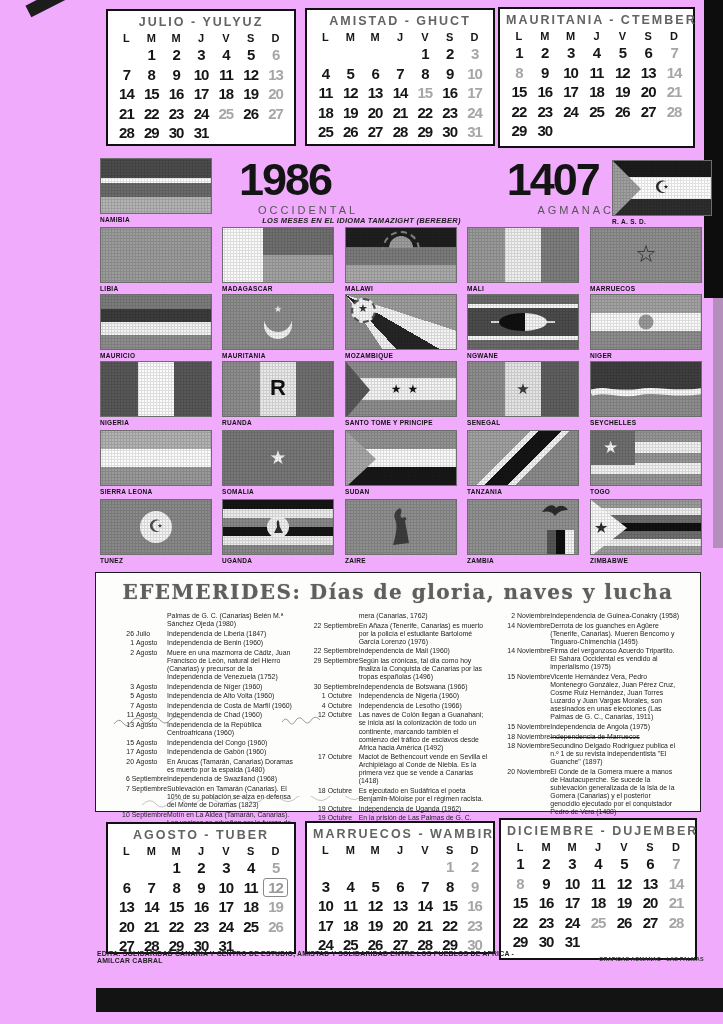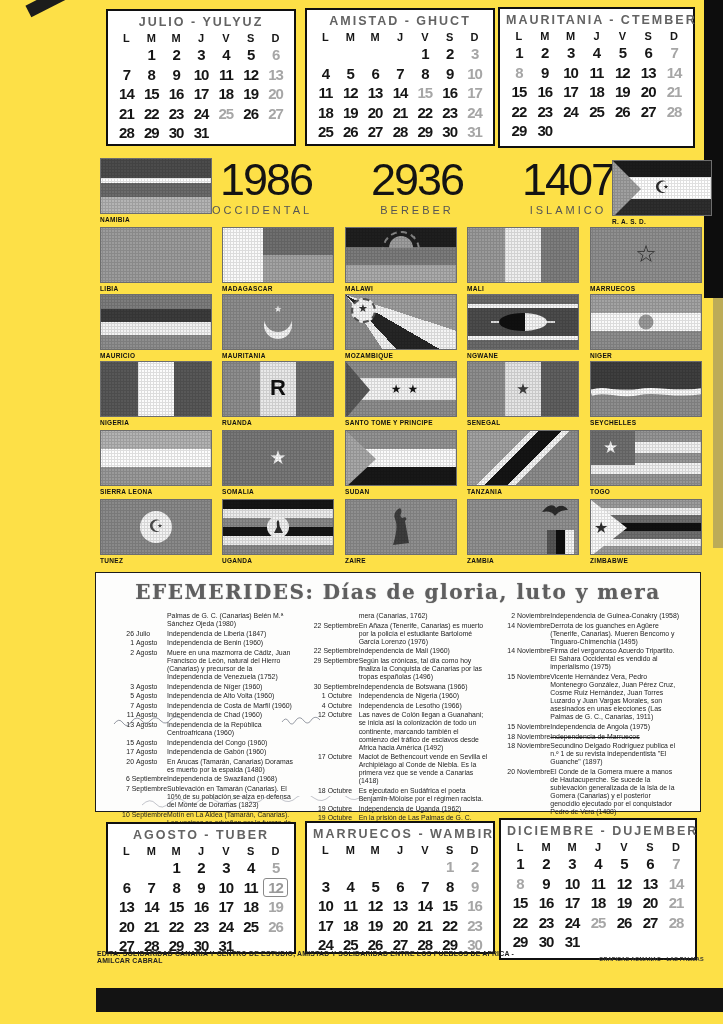"JULIO - YULYUZ" .page { background: #fde047 -> #f0abfc }
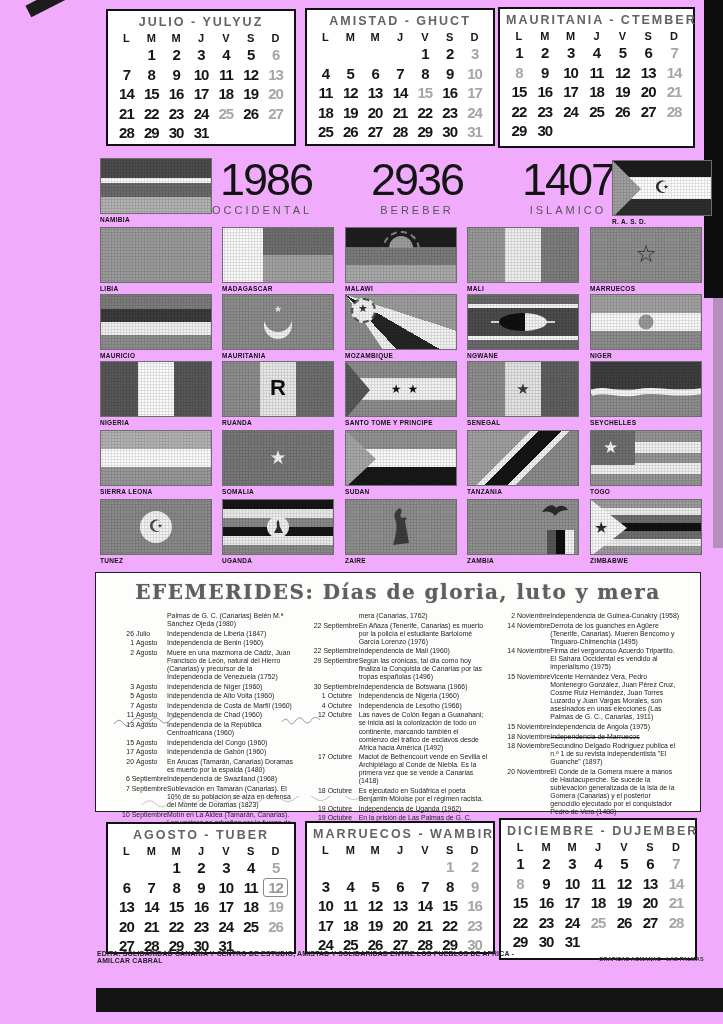"1986" .year .val { font-weight: 400 -> 700; text-align: right -> none }
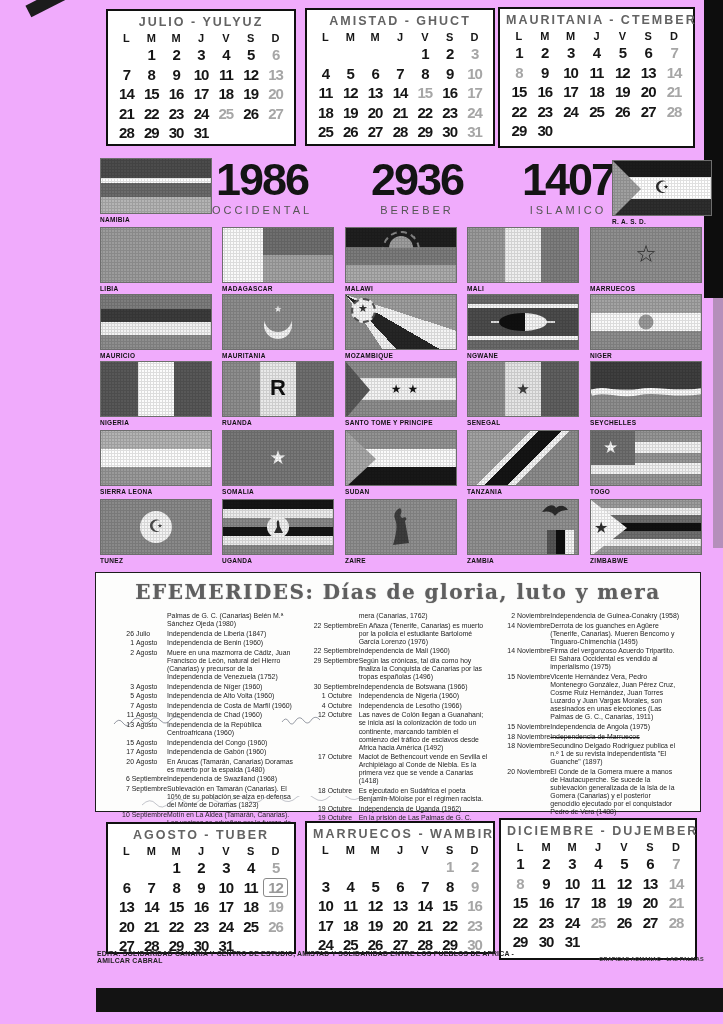"2936" div.year { html: <div> <div>2936</div> <div>BEREBER</div> </div> -> none }
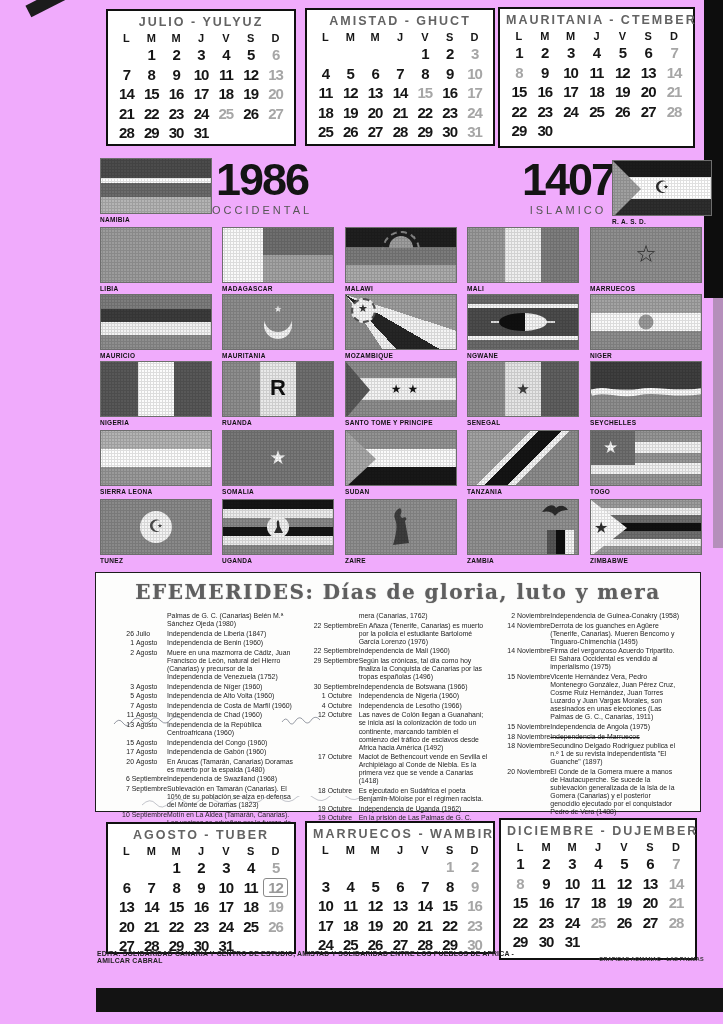"OCCIDENTAL" .year .lab { padding-left: none -> 46px }
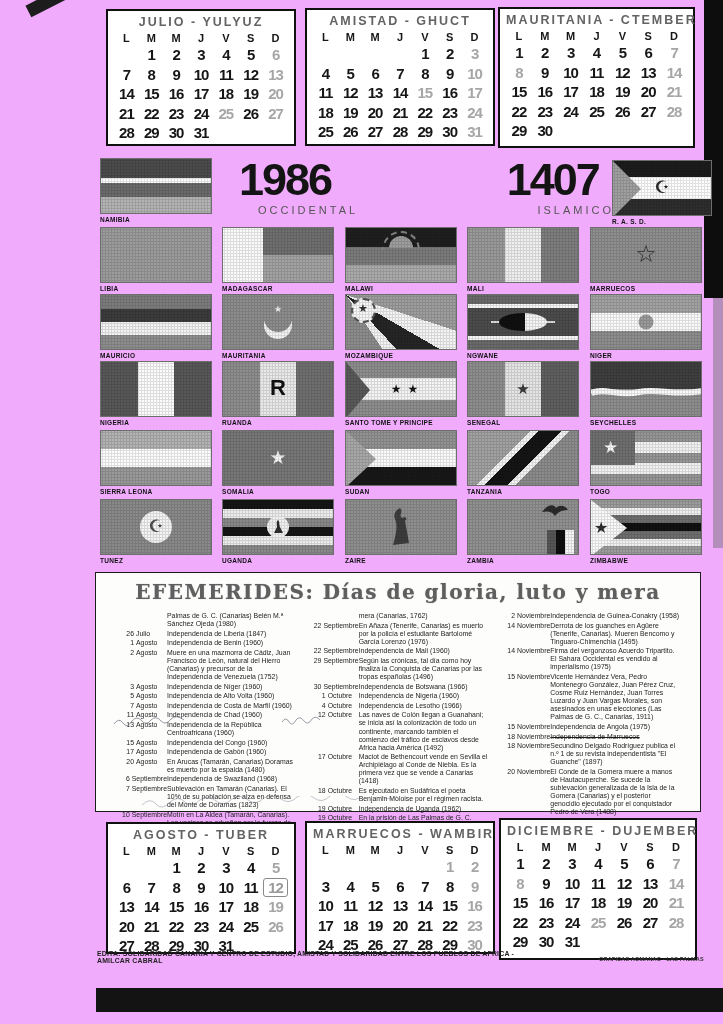"ISLAMICO" div.lab { text: ISLAMICO -> AGMANAC }
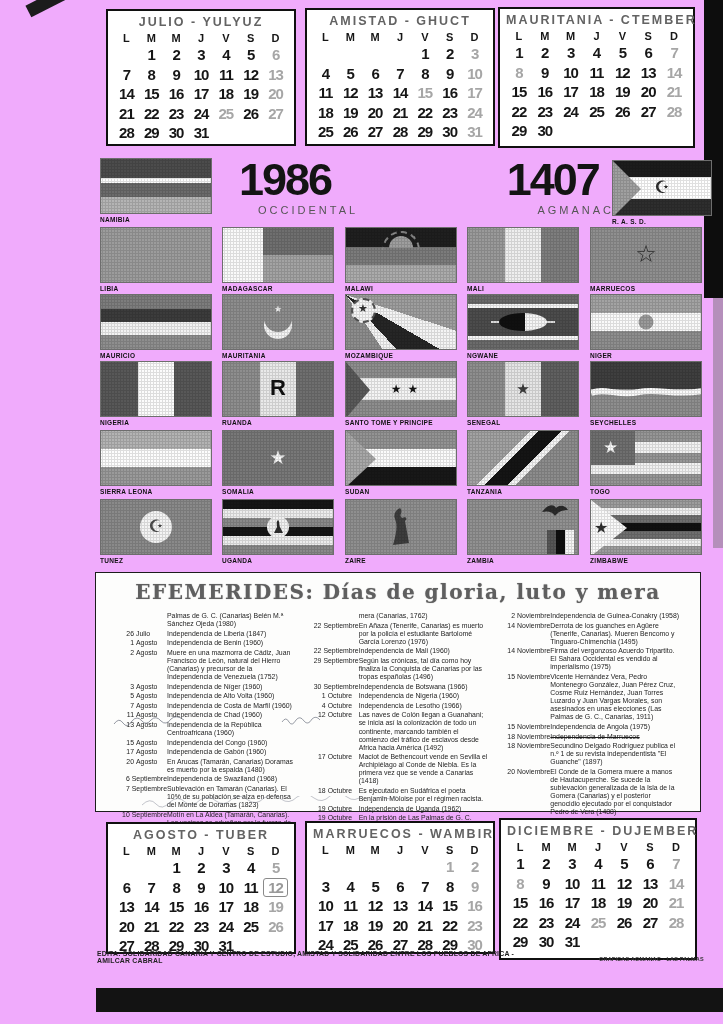"LOS MESES EN EL IDIOMA" div { html: none -> <div>LOS MESES EN EL IDIOMA TAMAZIGHT (BEREBER)</div> }
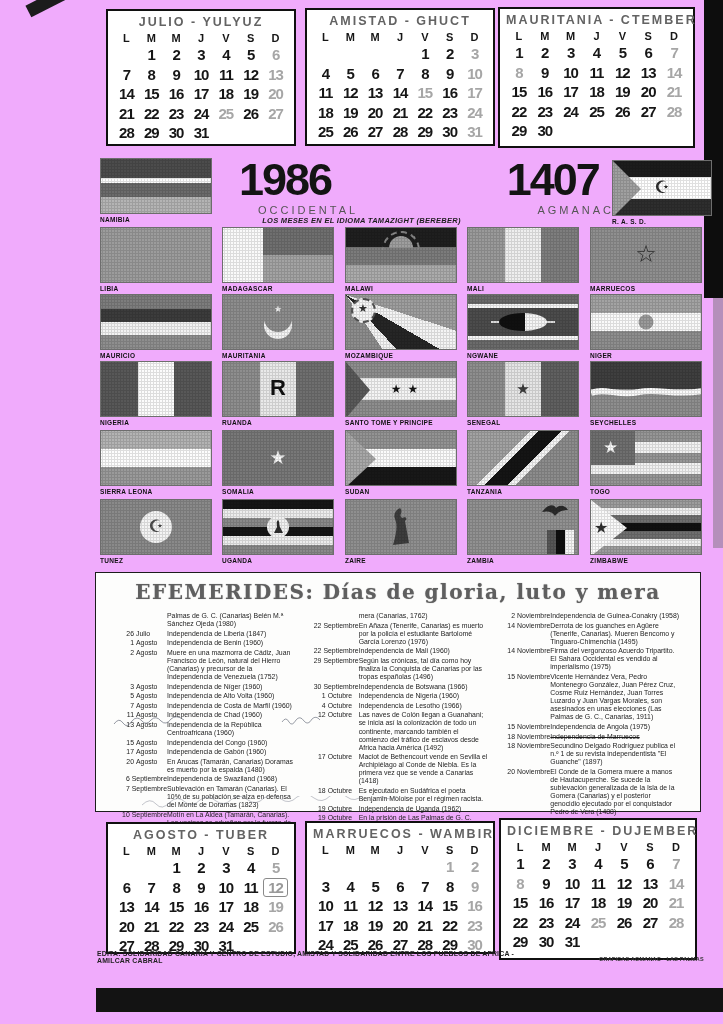"EFEMERIDES: Días de gloria, luto" div.efem-title { text: luto y mera -> naves y lucha }
